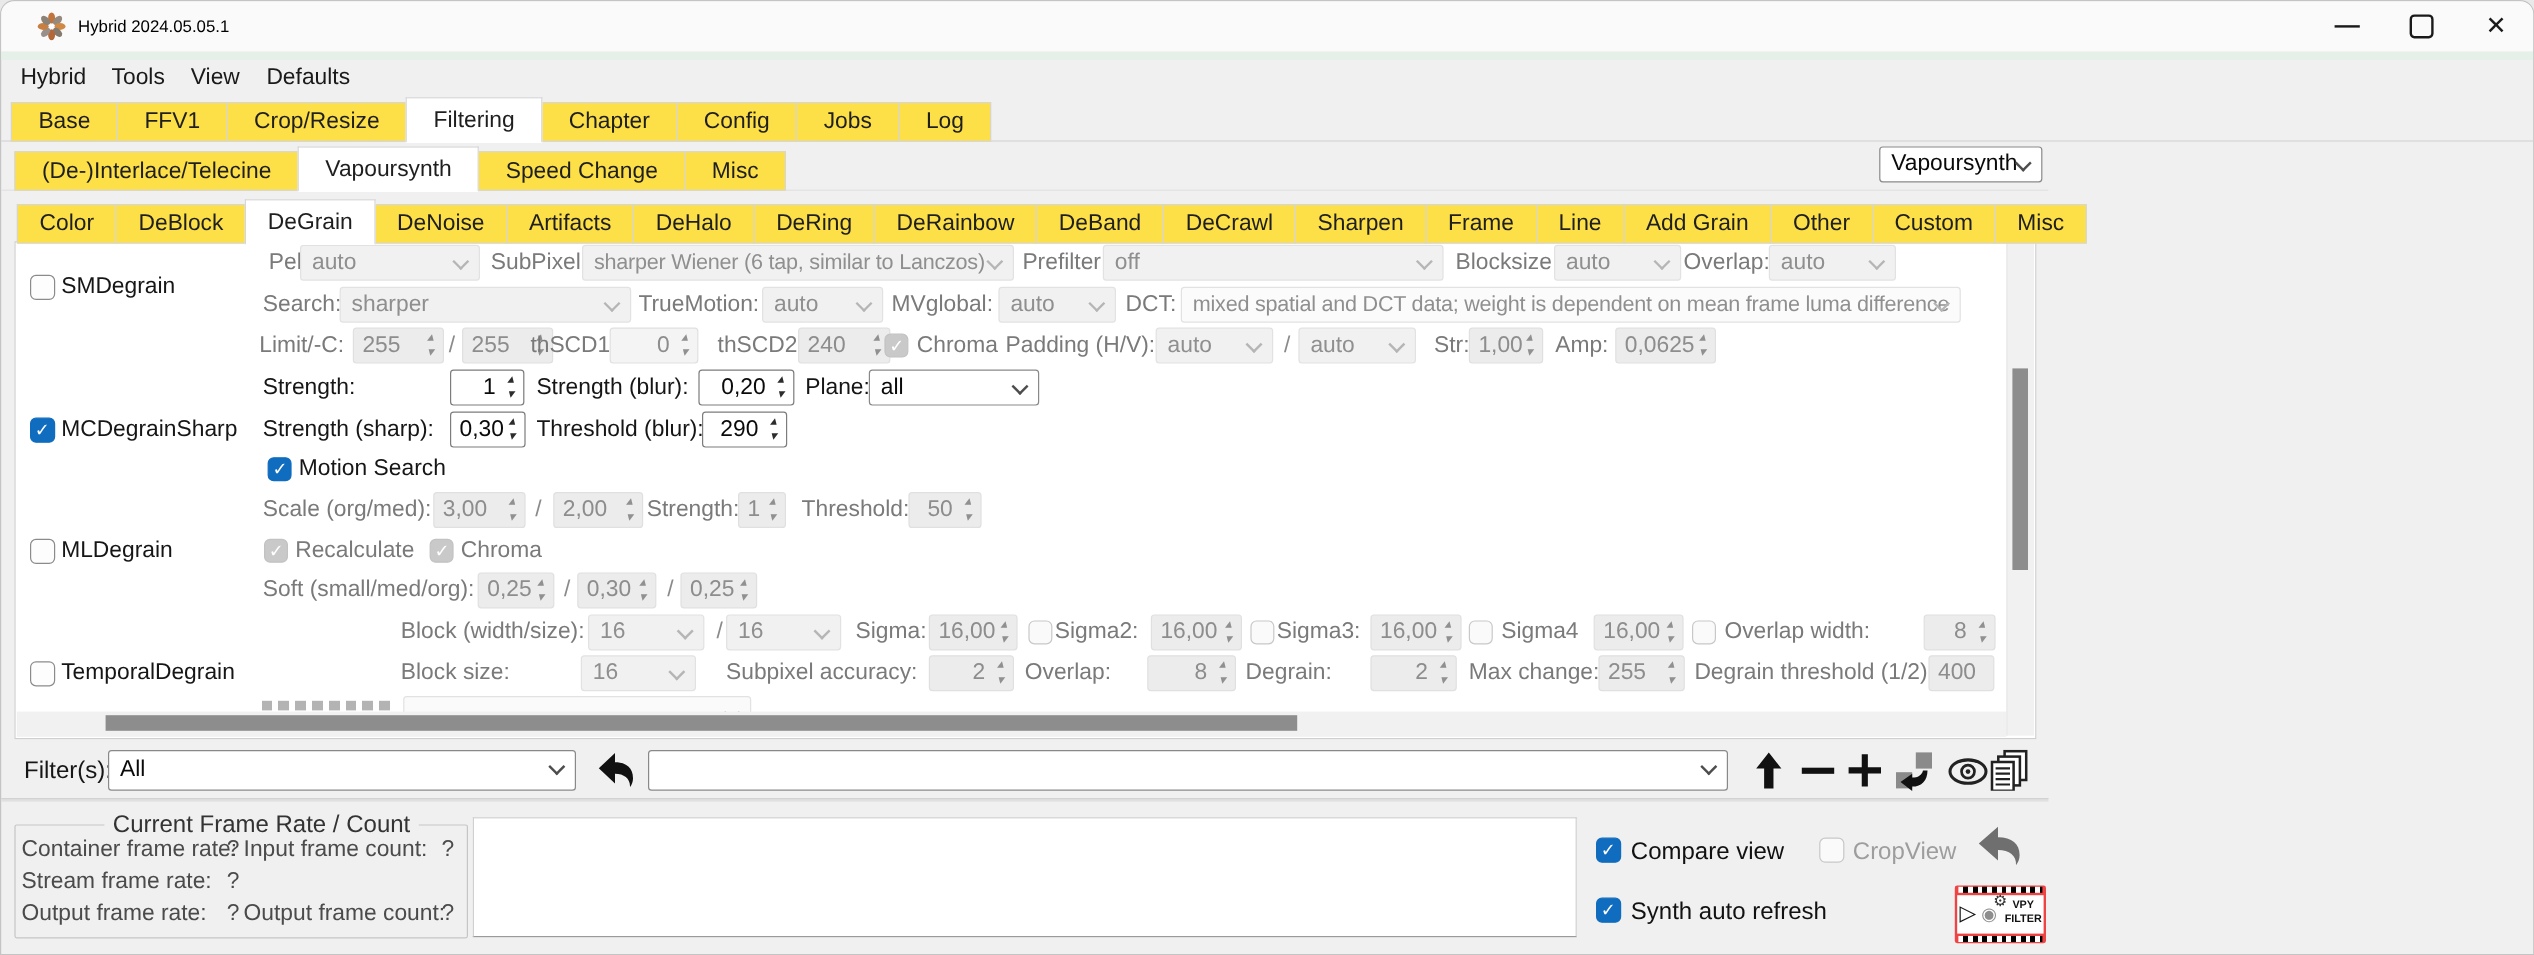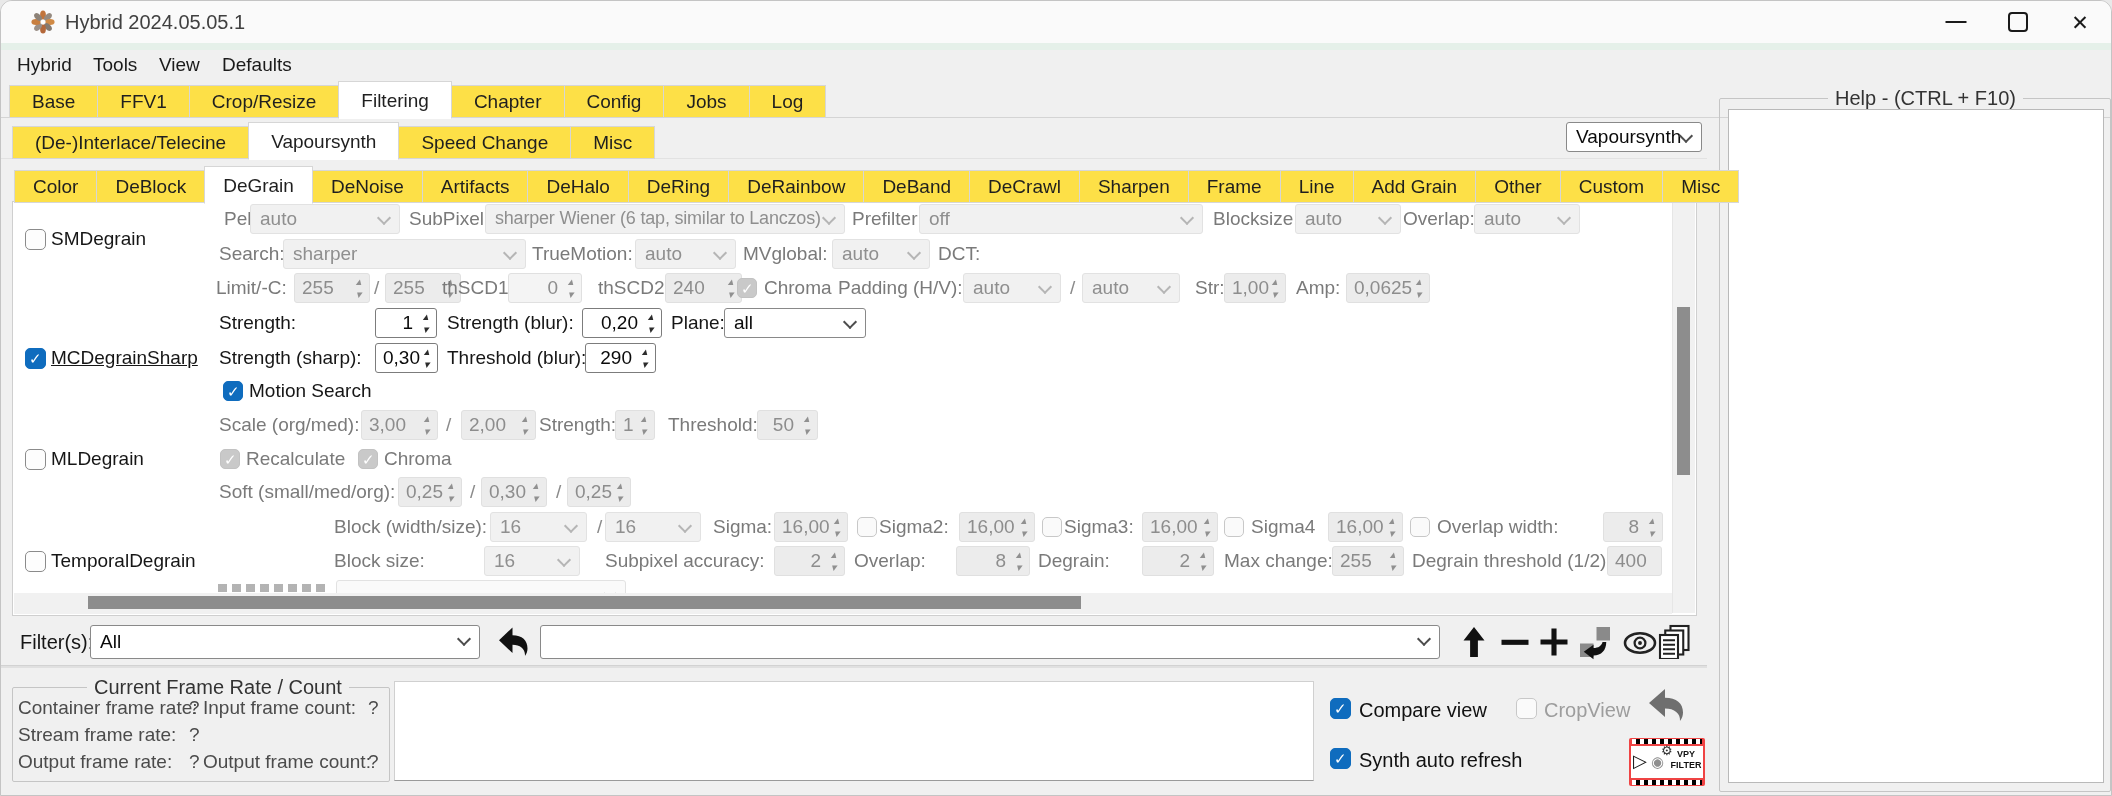"Hybrid 2024.05.05.1" .title-text { color: #404040 -> #000000; font-size: 20px -> 14px }
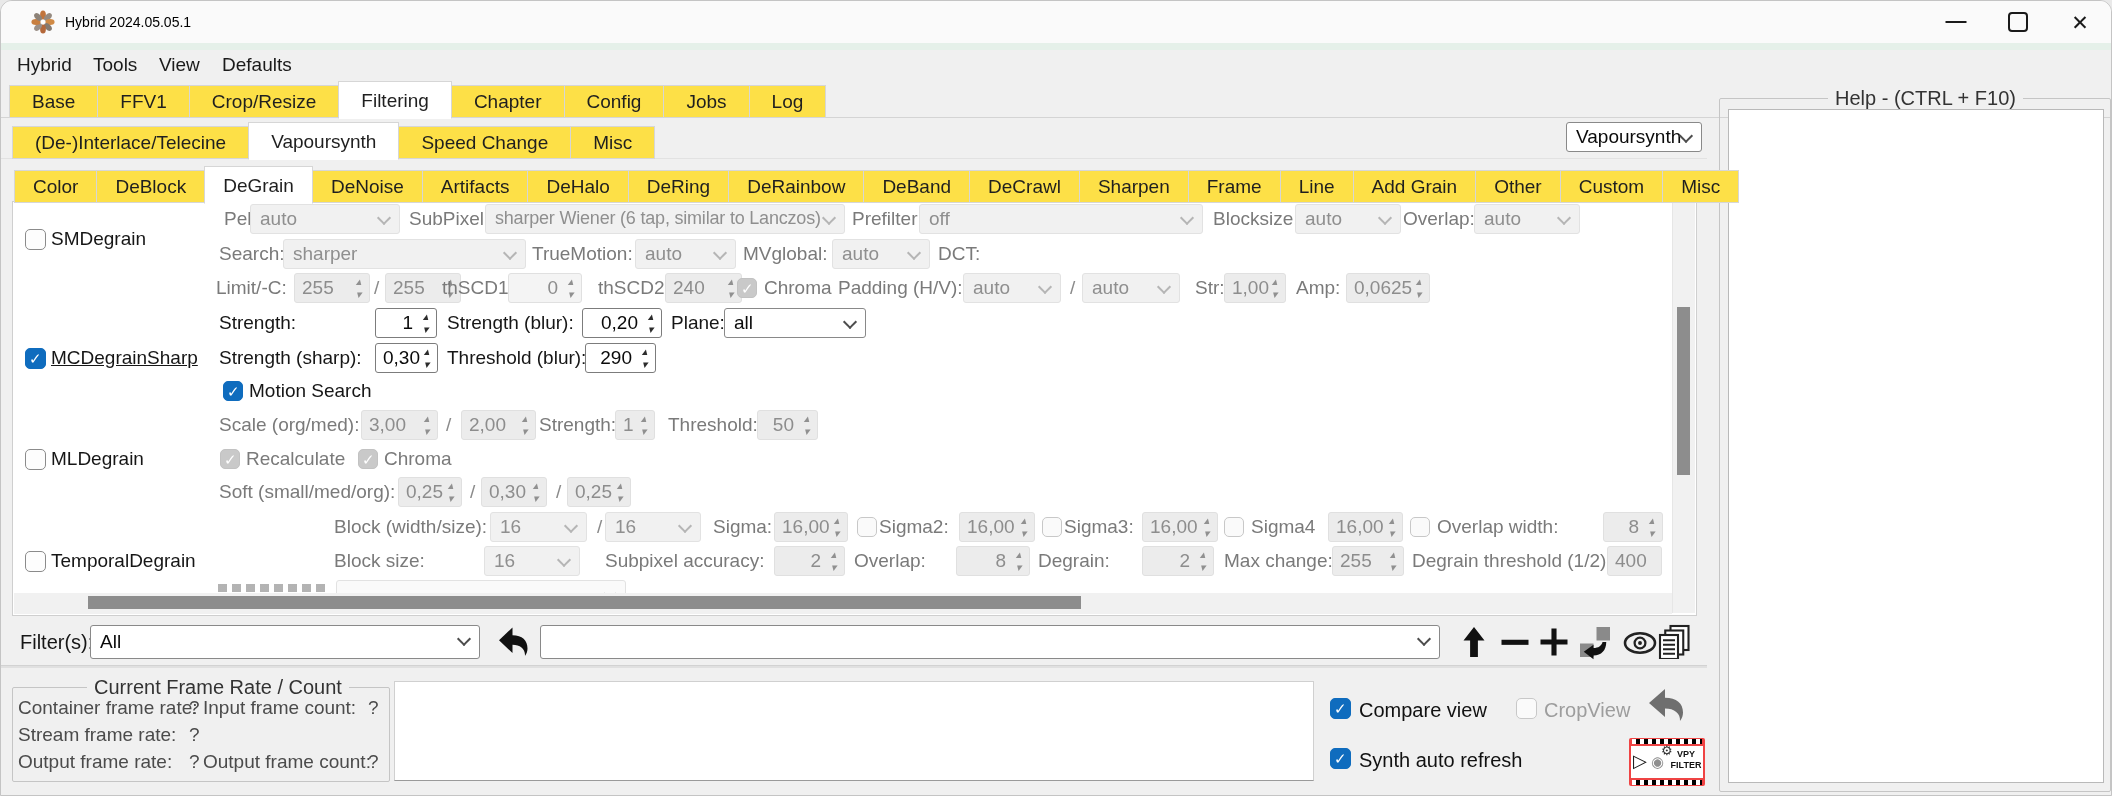"Help - (CTRL + F10)" div.gbox { html: <div> <span>Help - (CTRL + F10)</span> <div></div> </div> -> none }
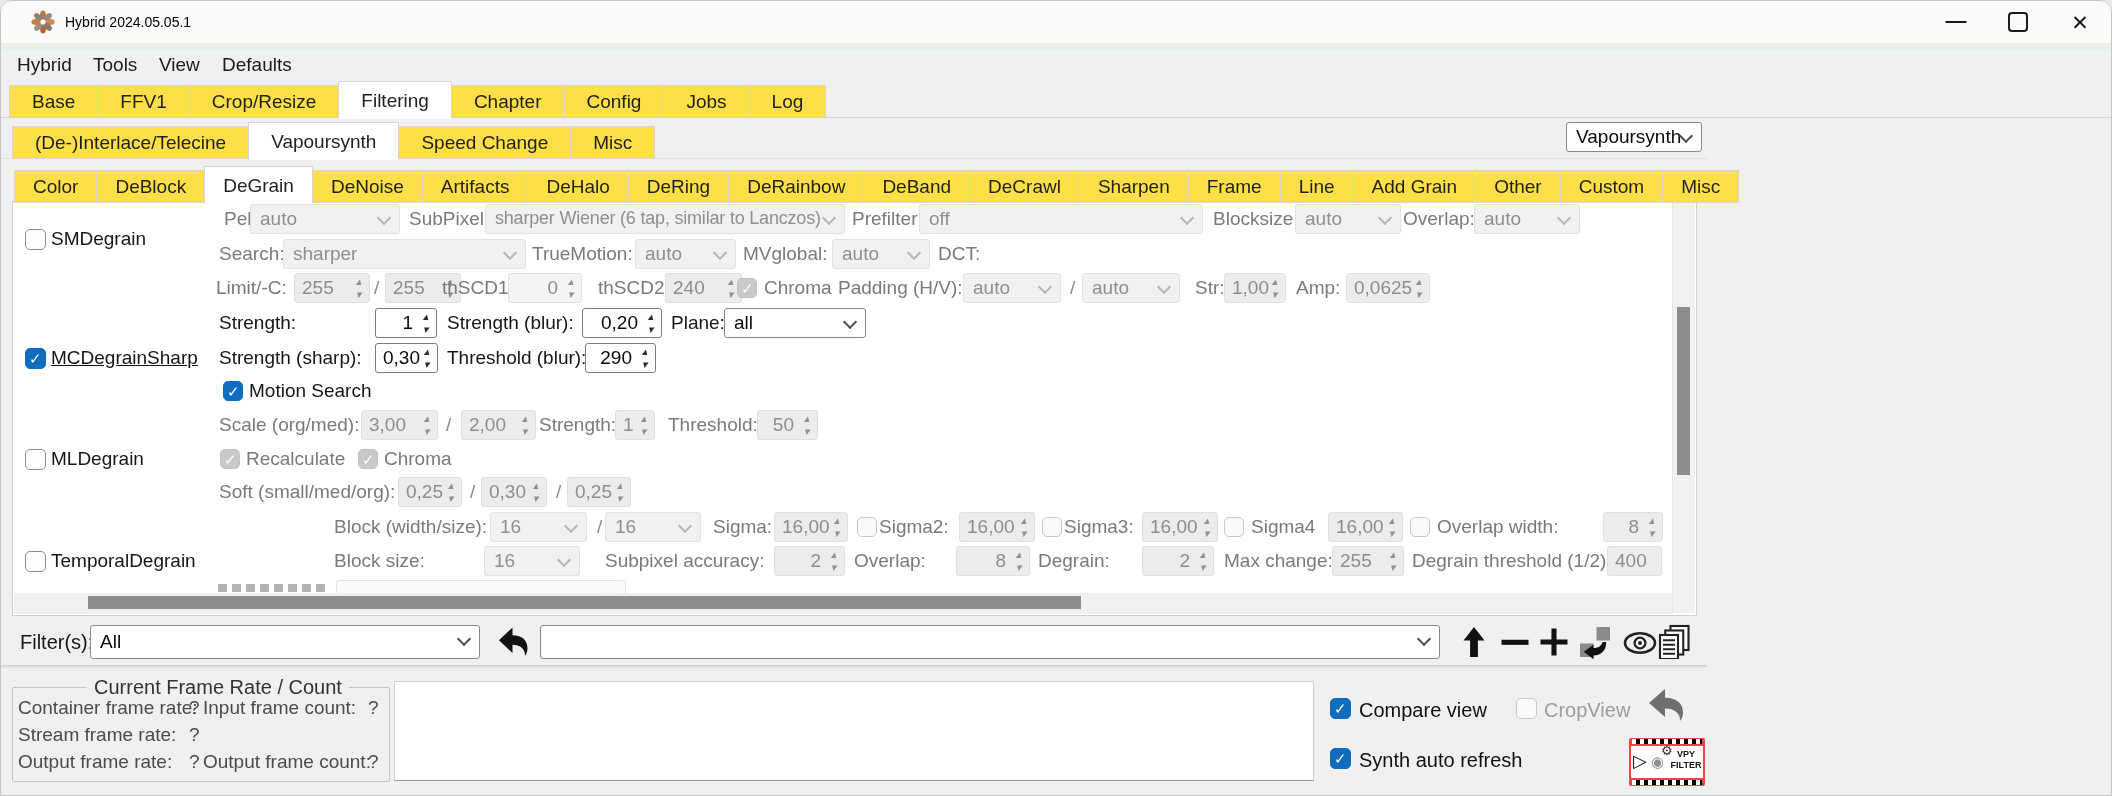"mixed spatial and DCT data;" div.combo { html: none -> <div><span>mixed spatial and DCT data; weight is dependent on mean frame luma difference</span></div> }
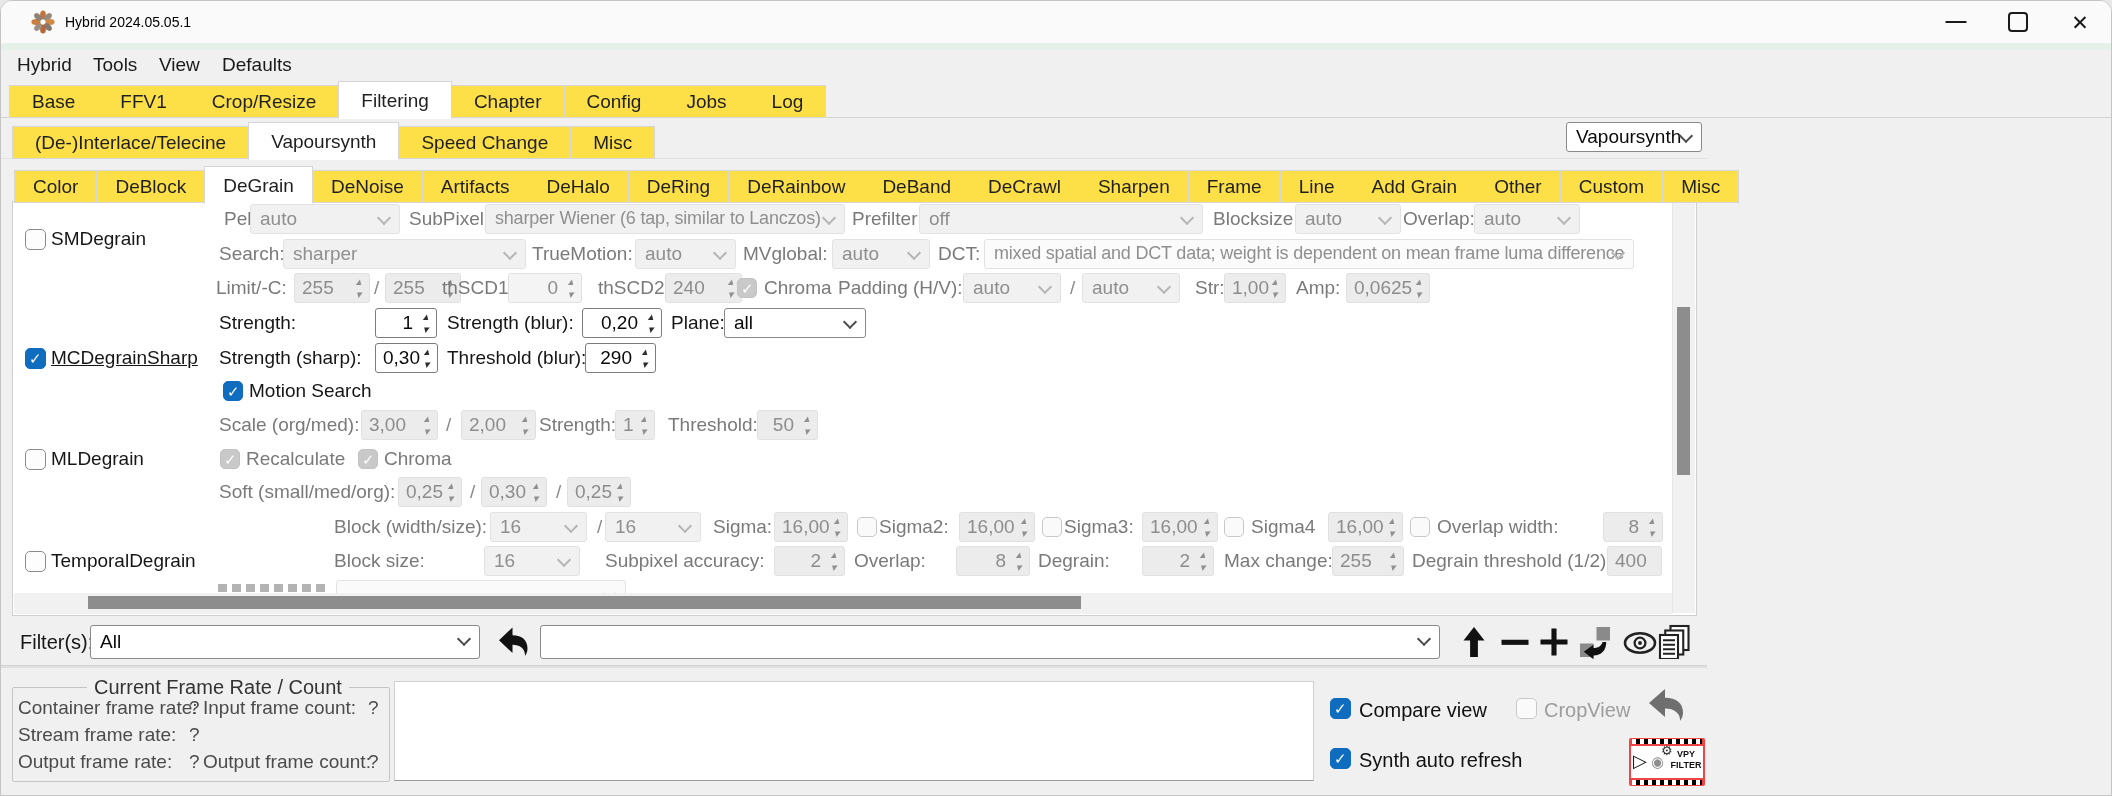"MCDegrainSharp" div.lbl { text-decoration: underline -> none }
